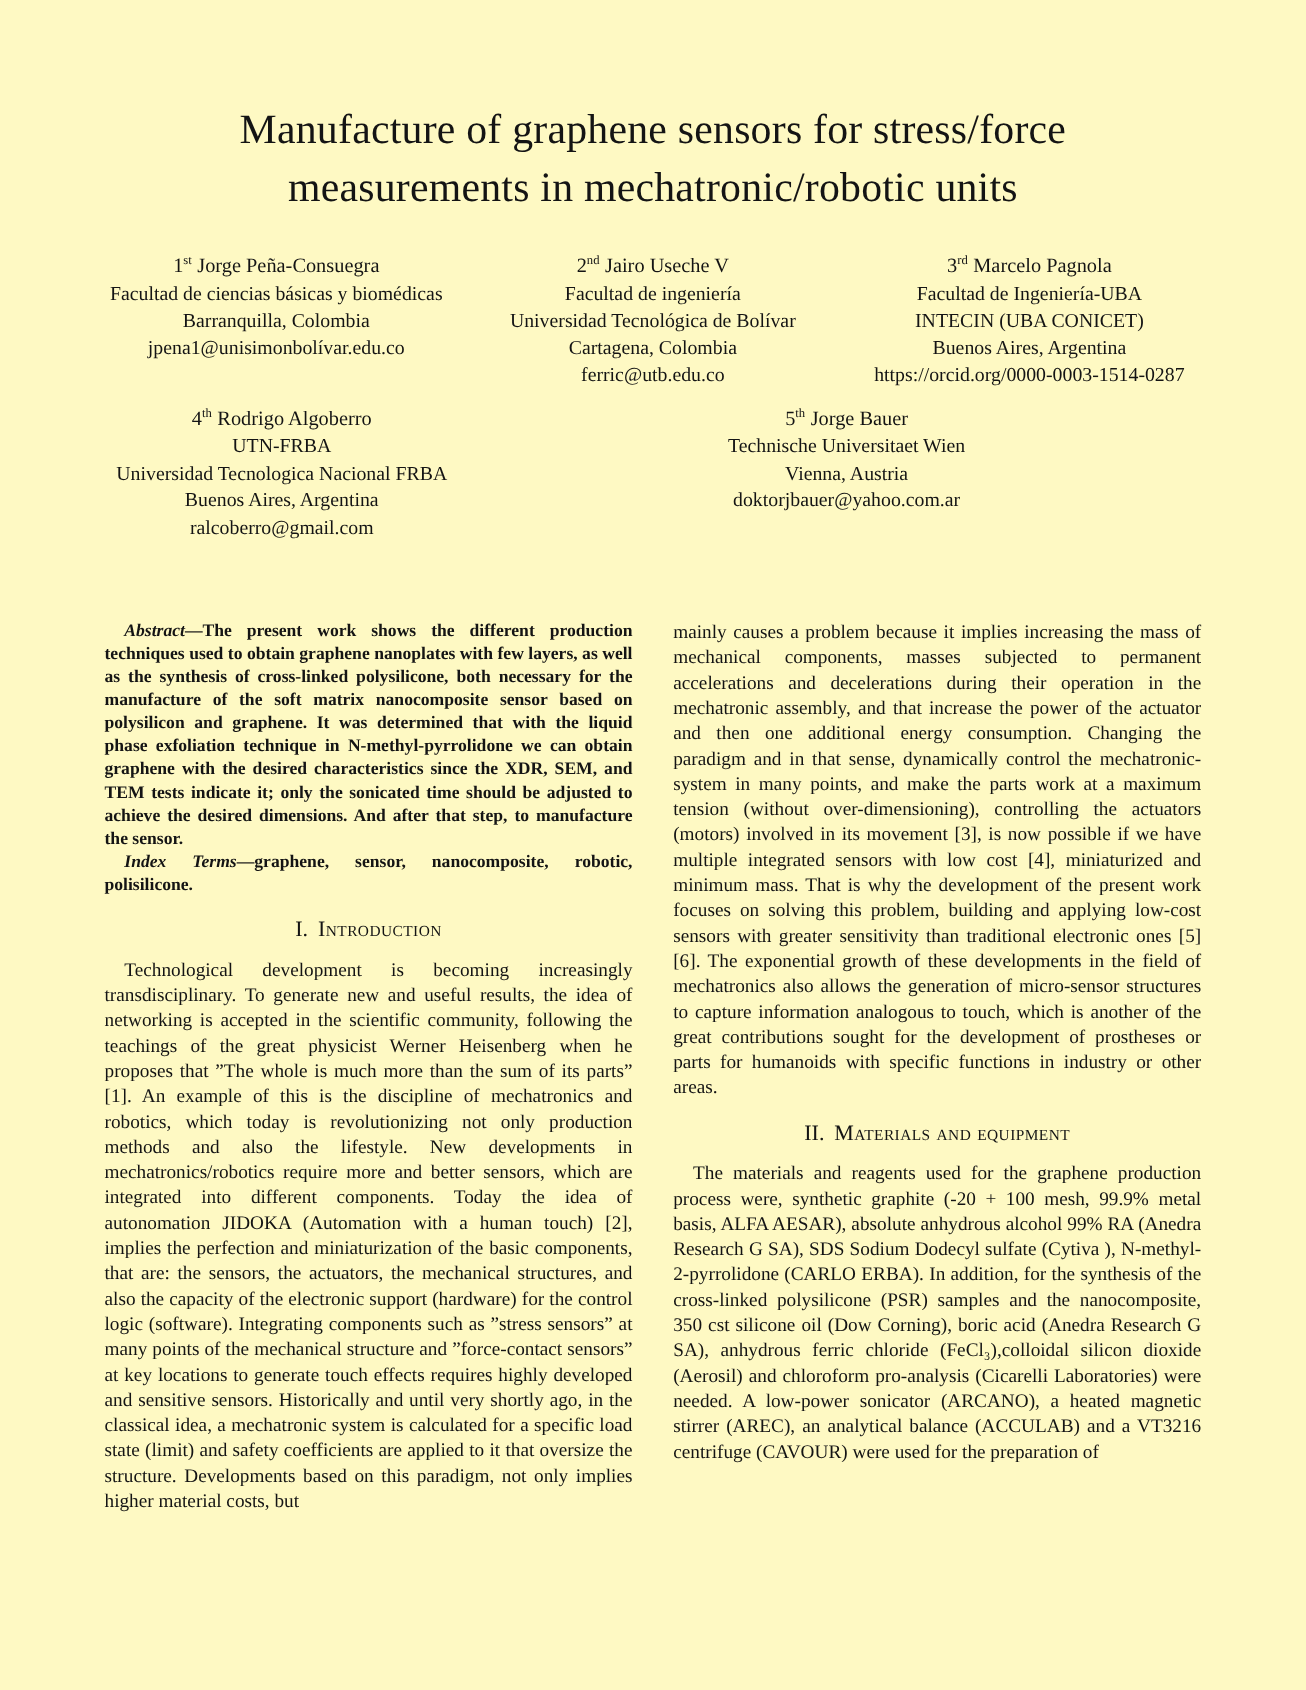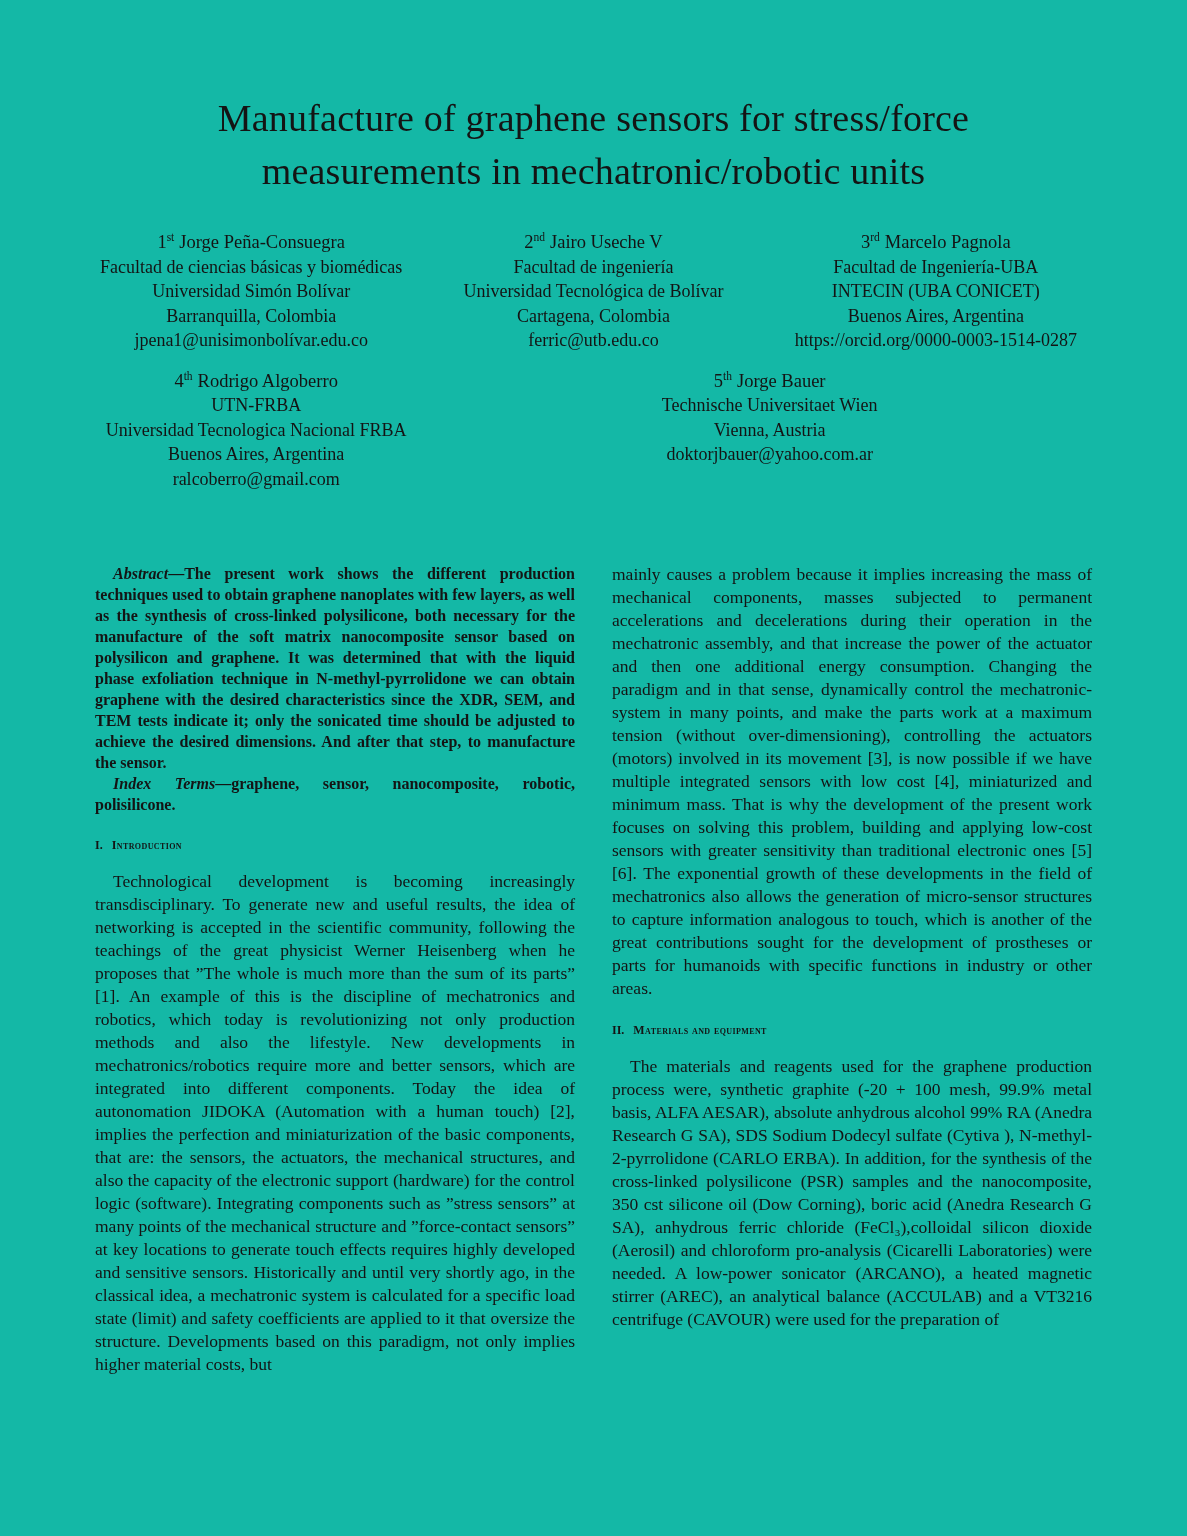"Manufacture of graphene sensors for" .page { background: #14b8a6 -> #fef9c3 }
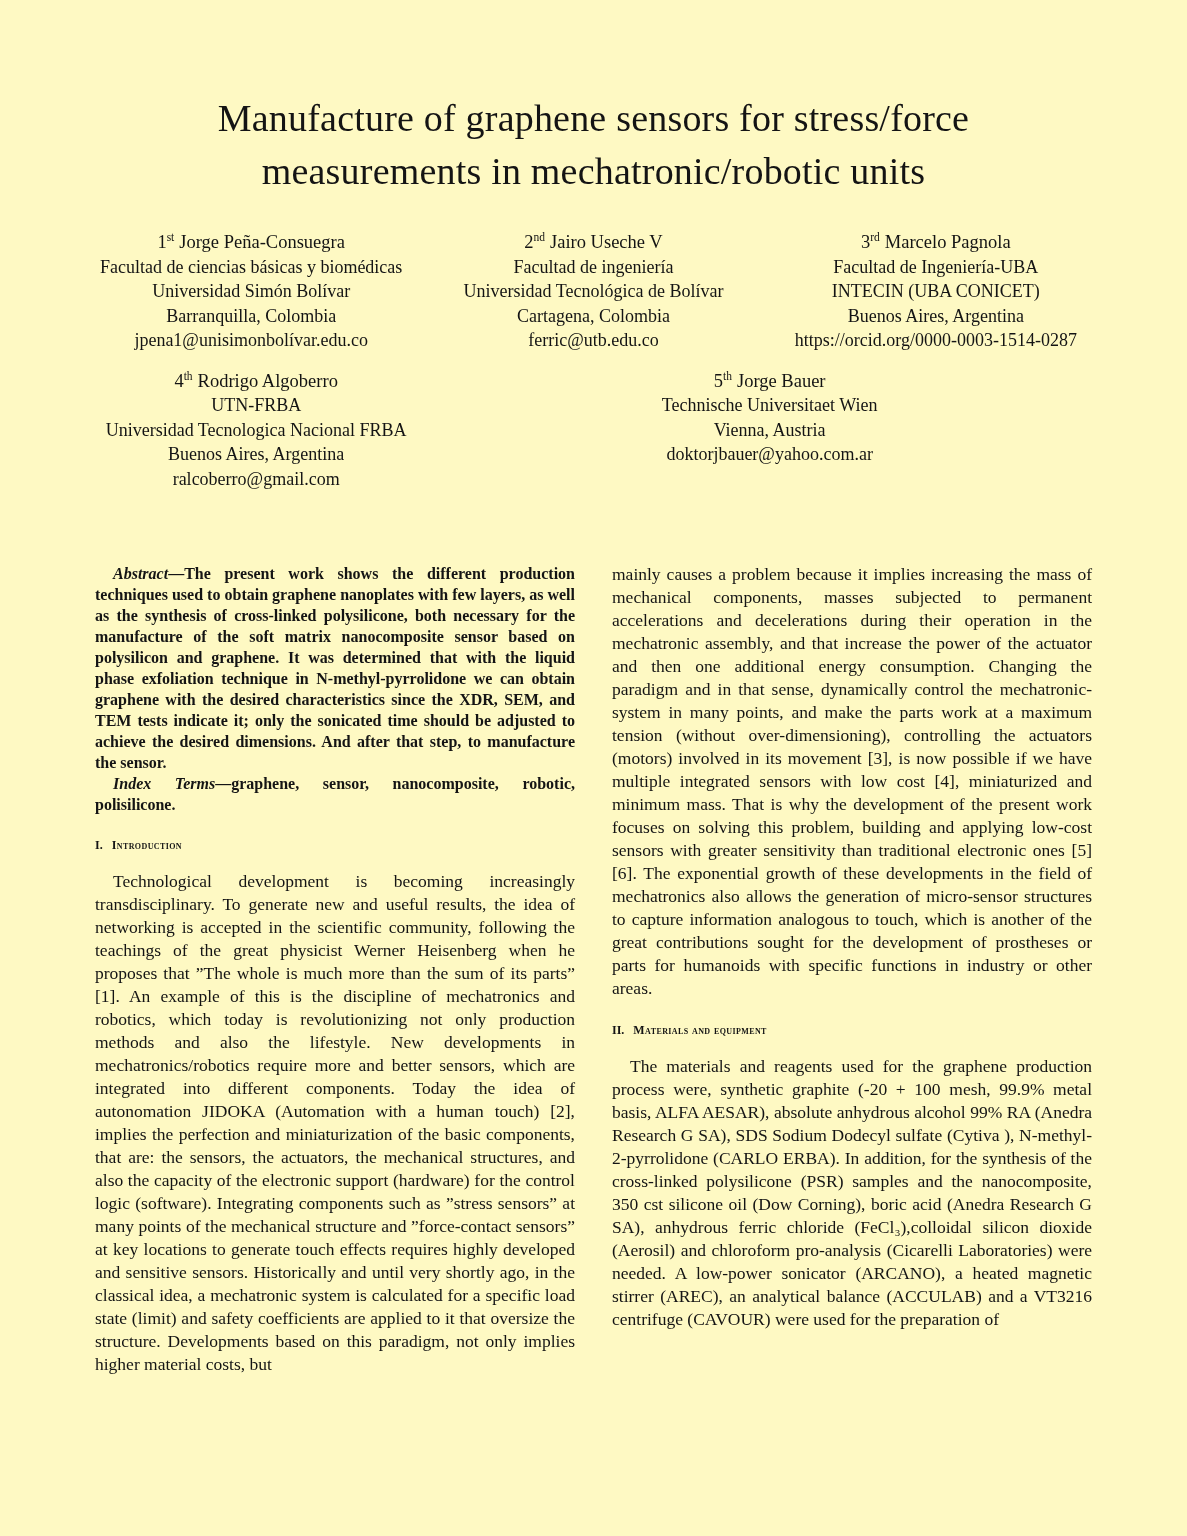"Universidad Simón Bolívar" div.affil { html: <div>Universidad Simón Bolívar</div> -> none }
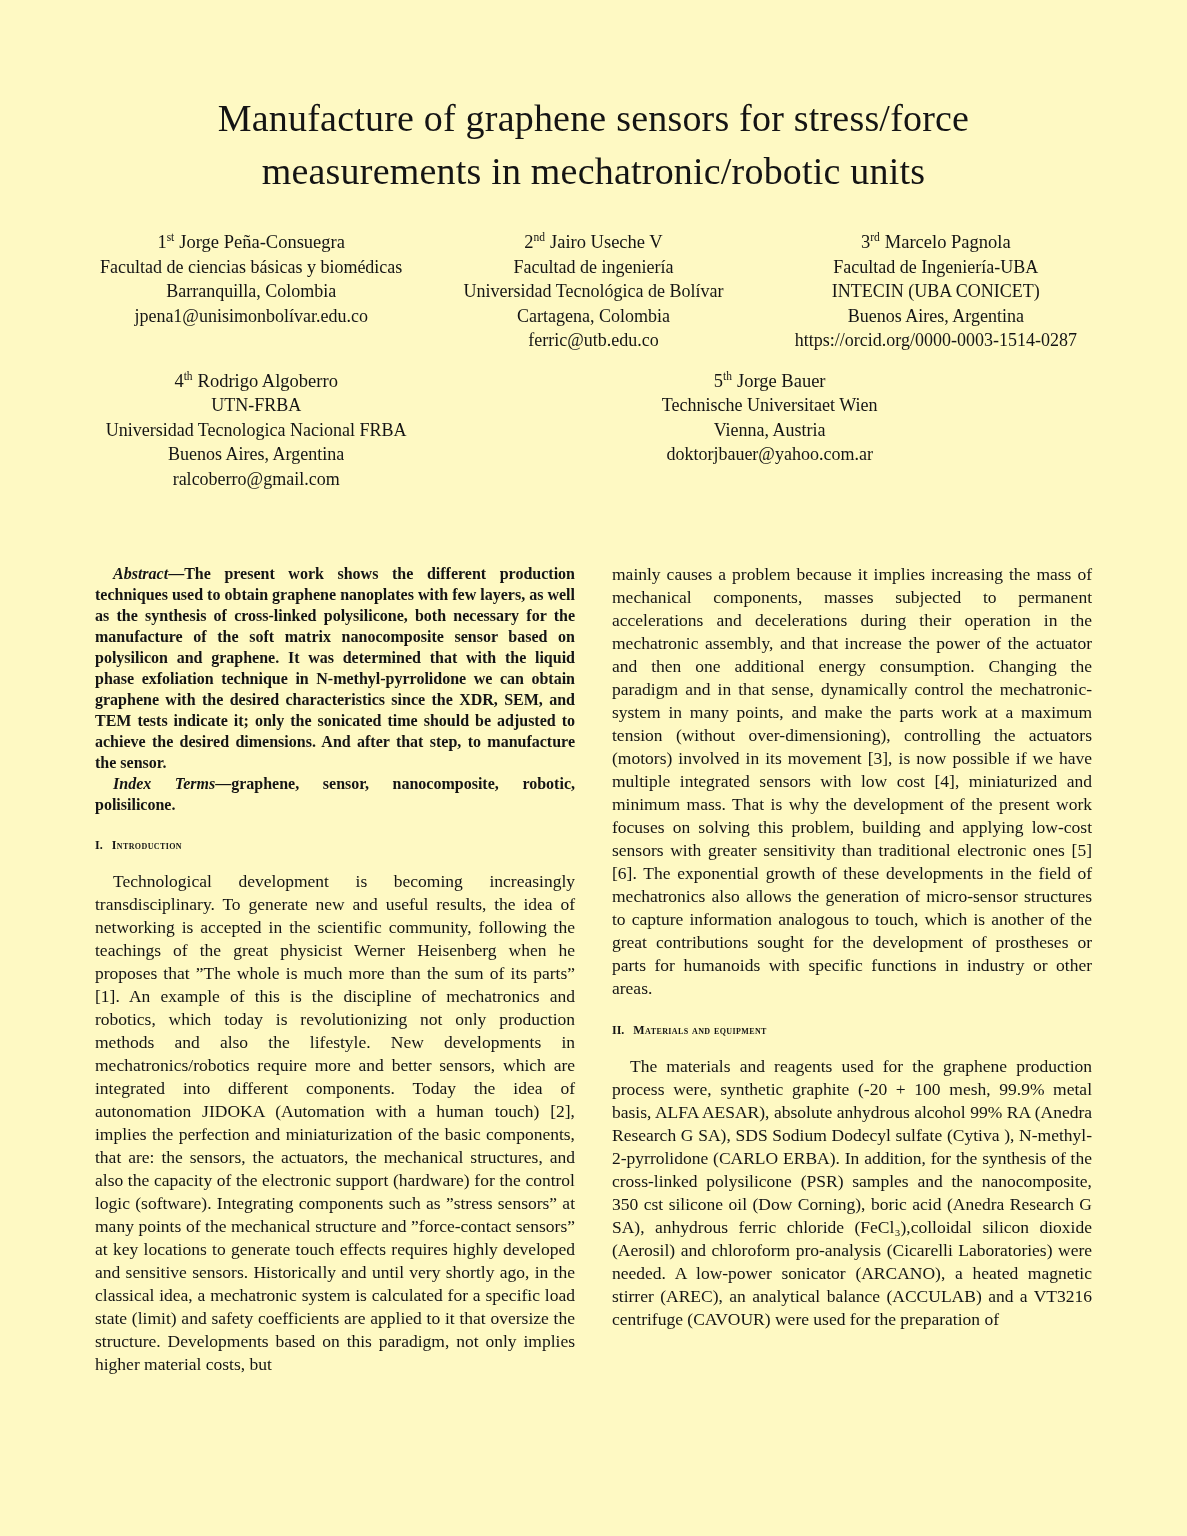"I. Introduction" h2.section { font-size: 12px -> 20px; font-weight: 700 -> 400; text-align: none -> center }
